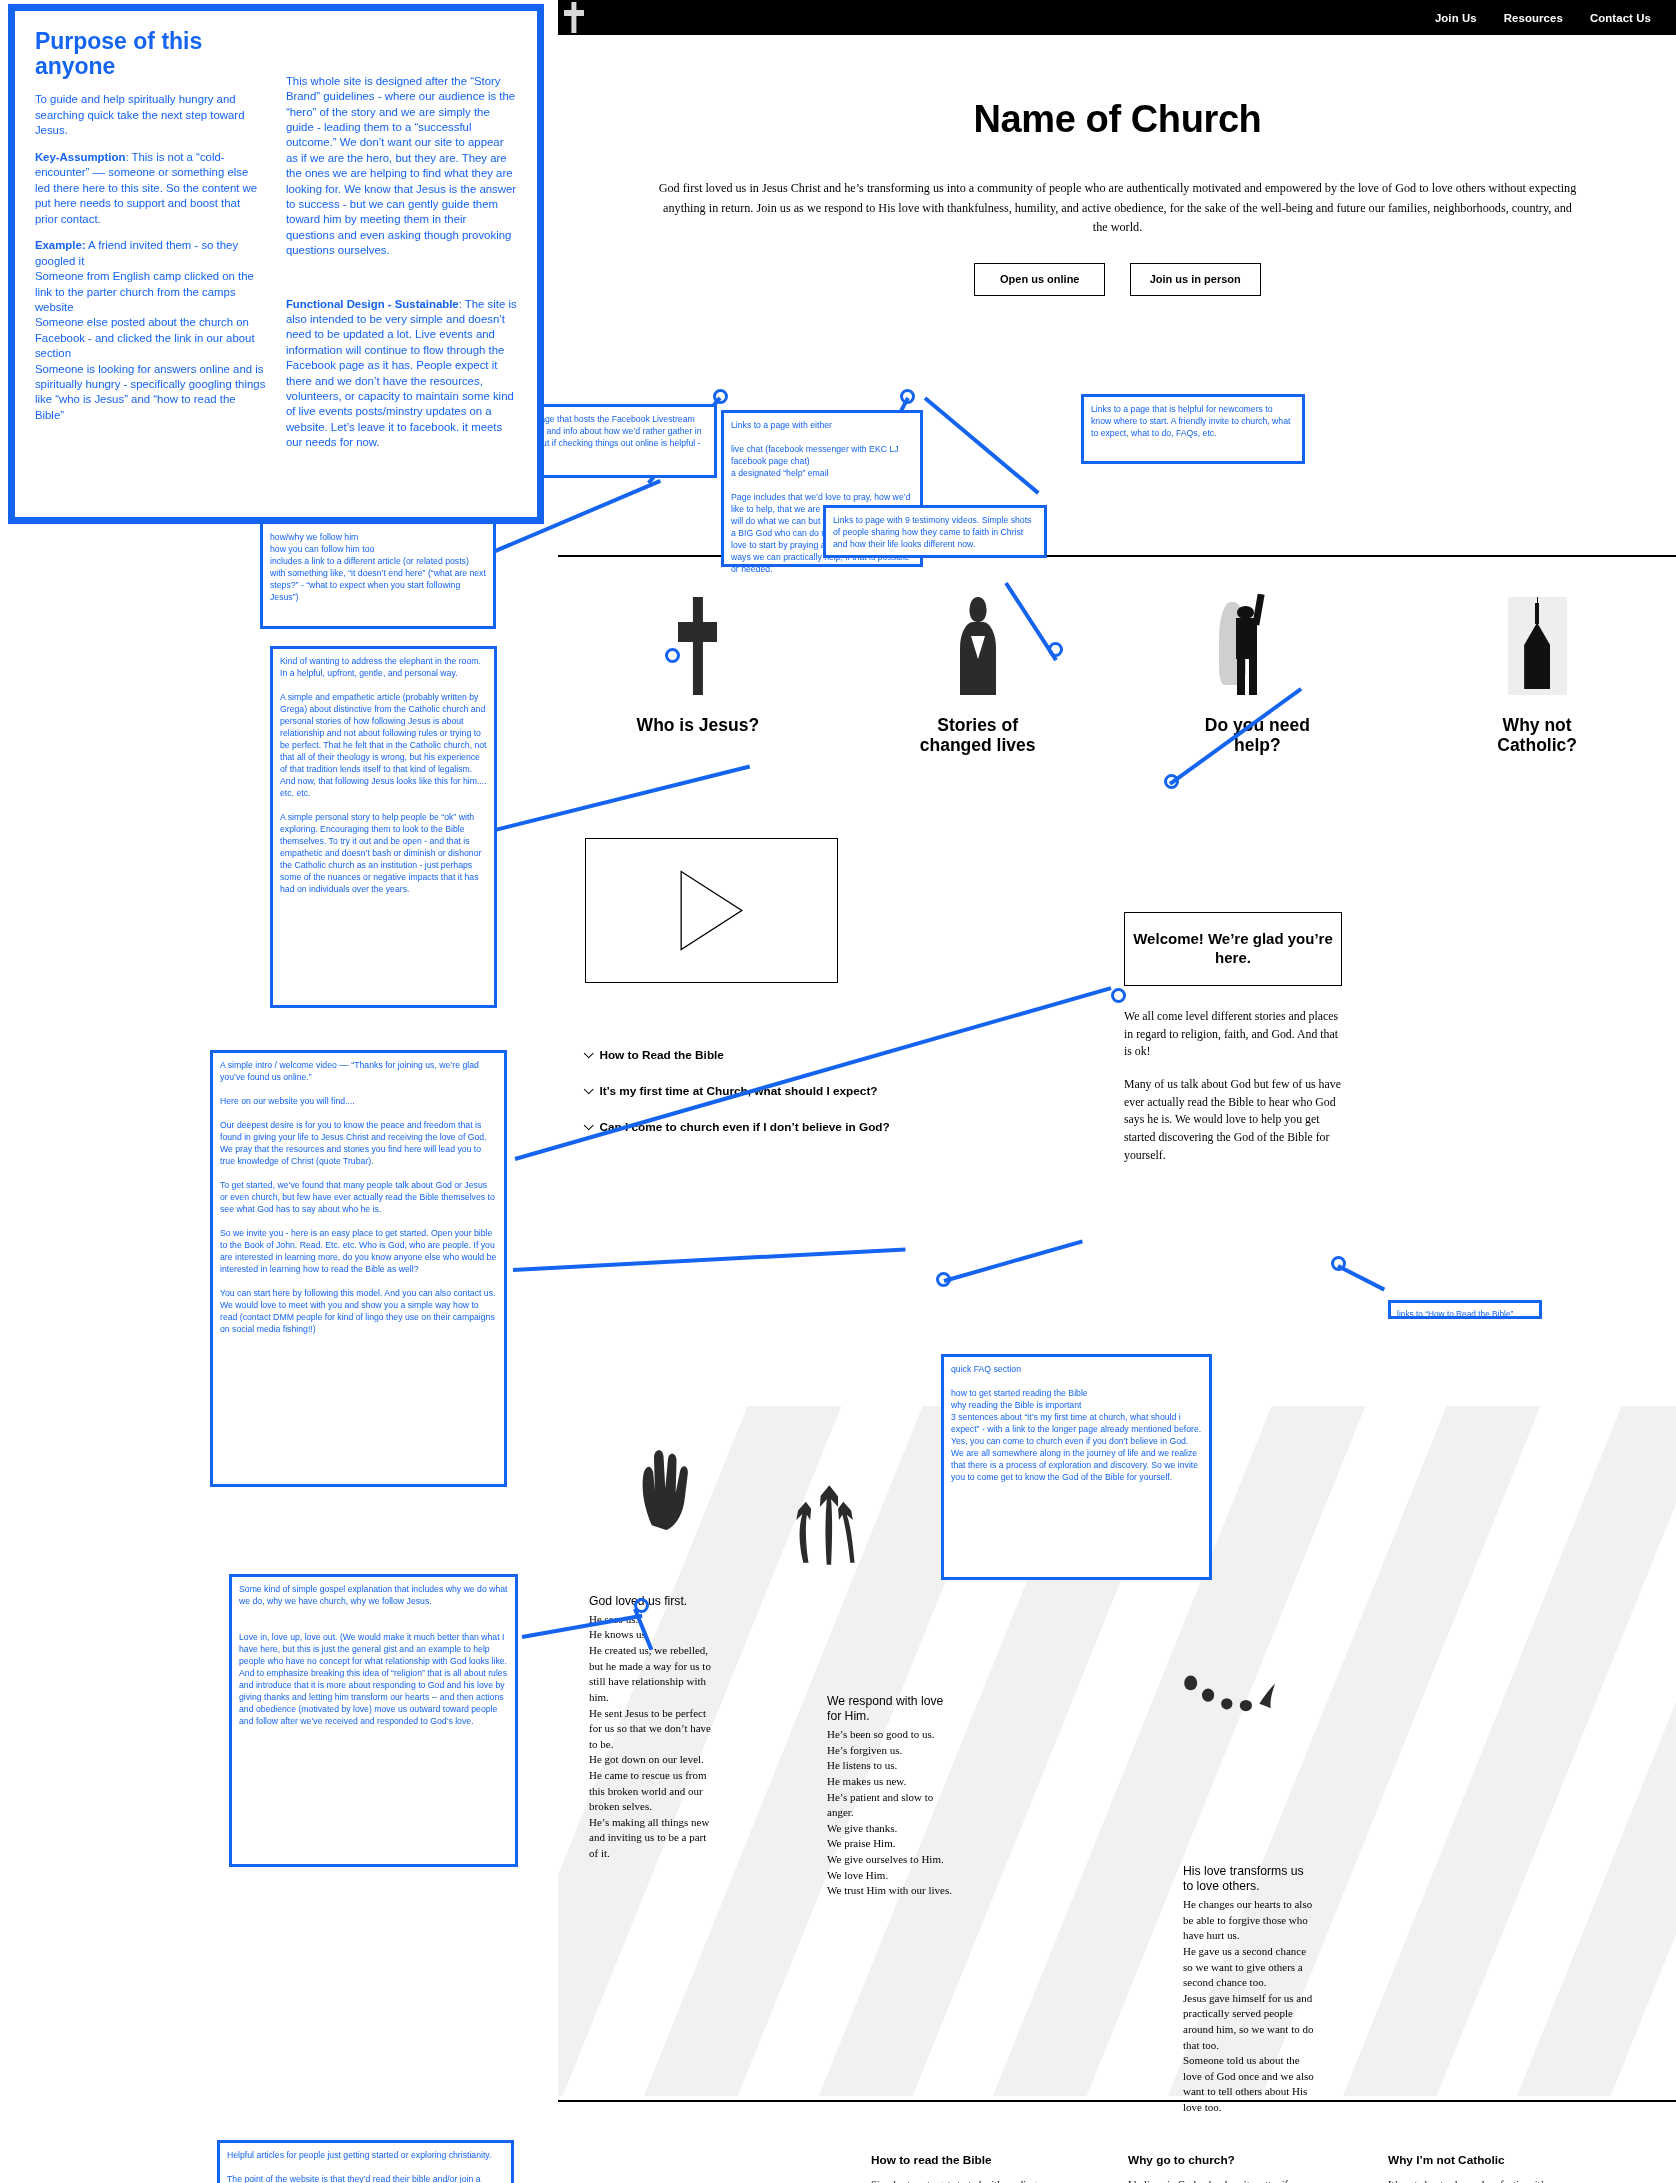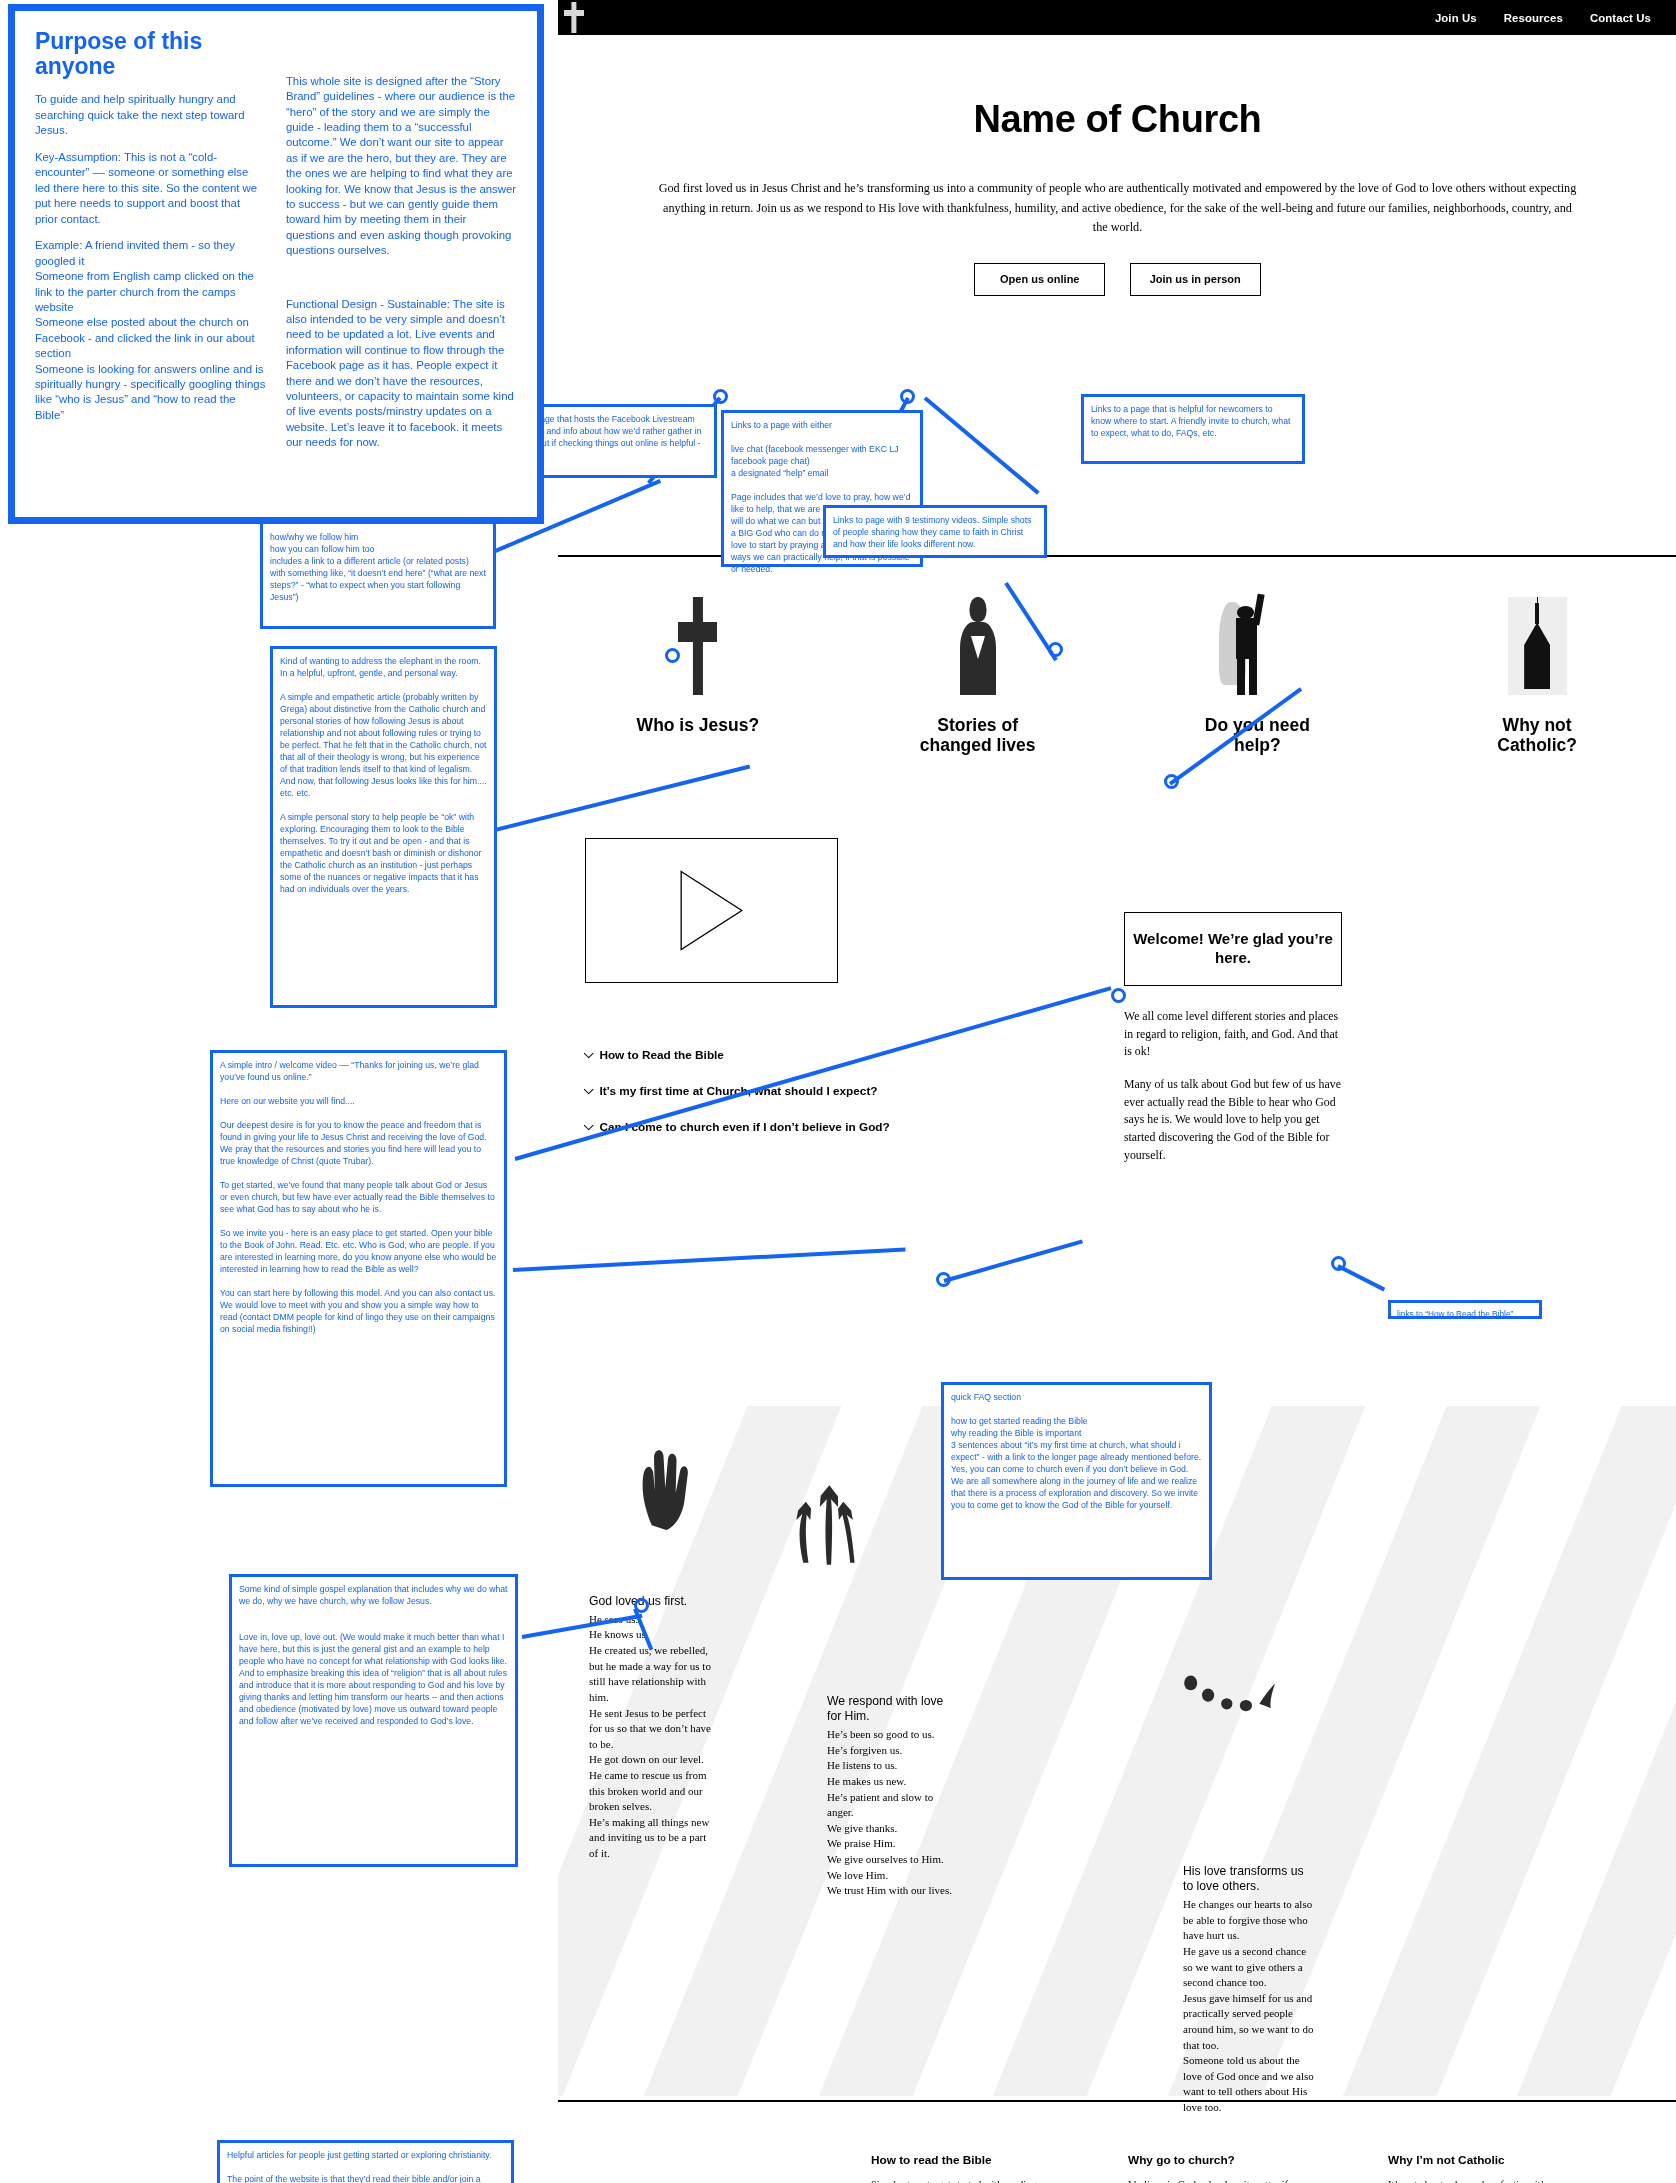"Key-Assumption" #purpose b { font-weight: normal -> bold }
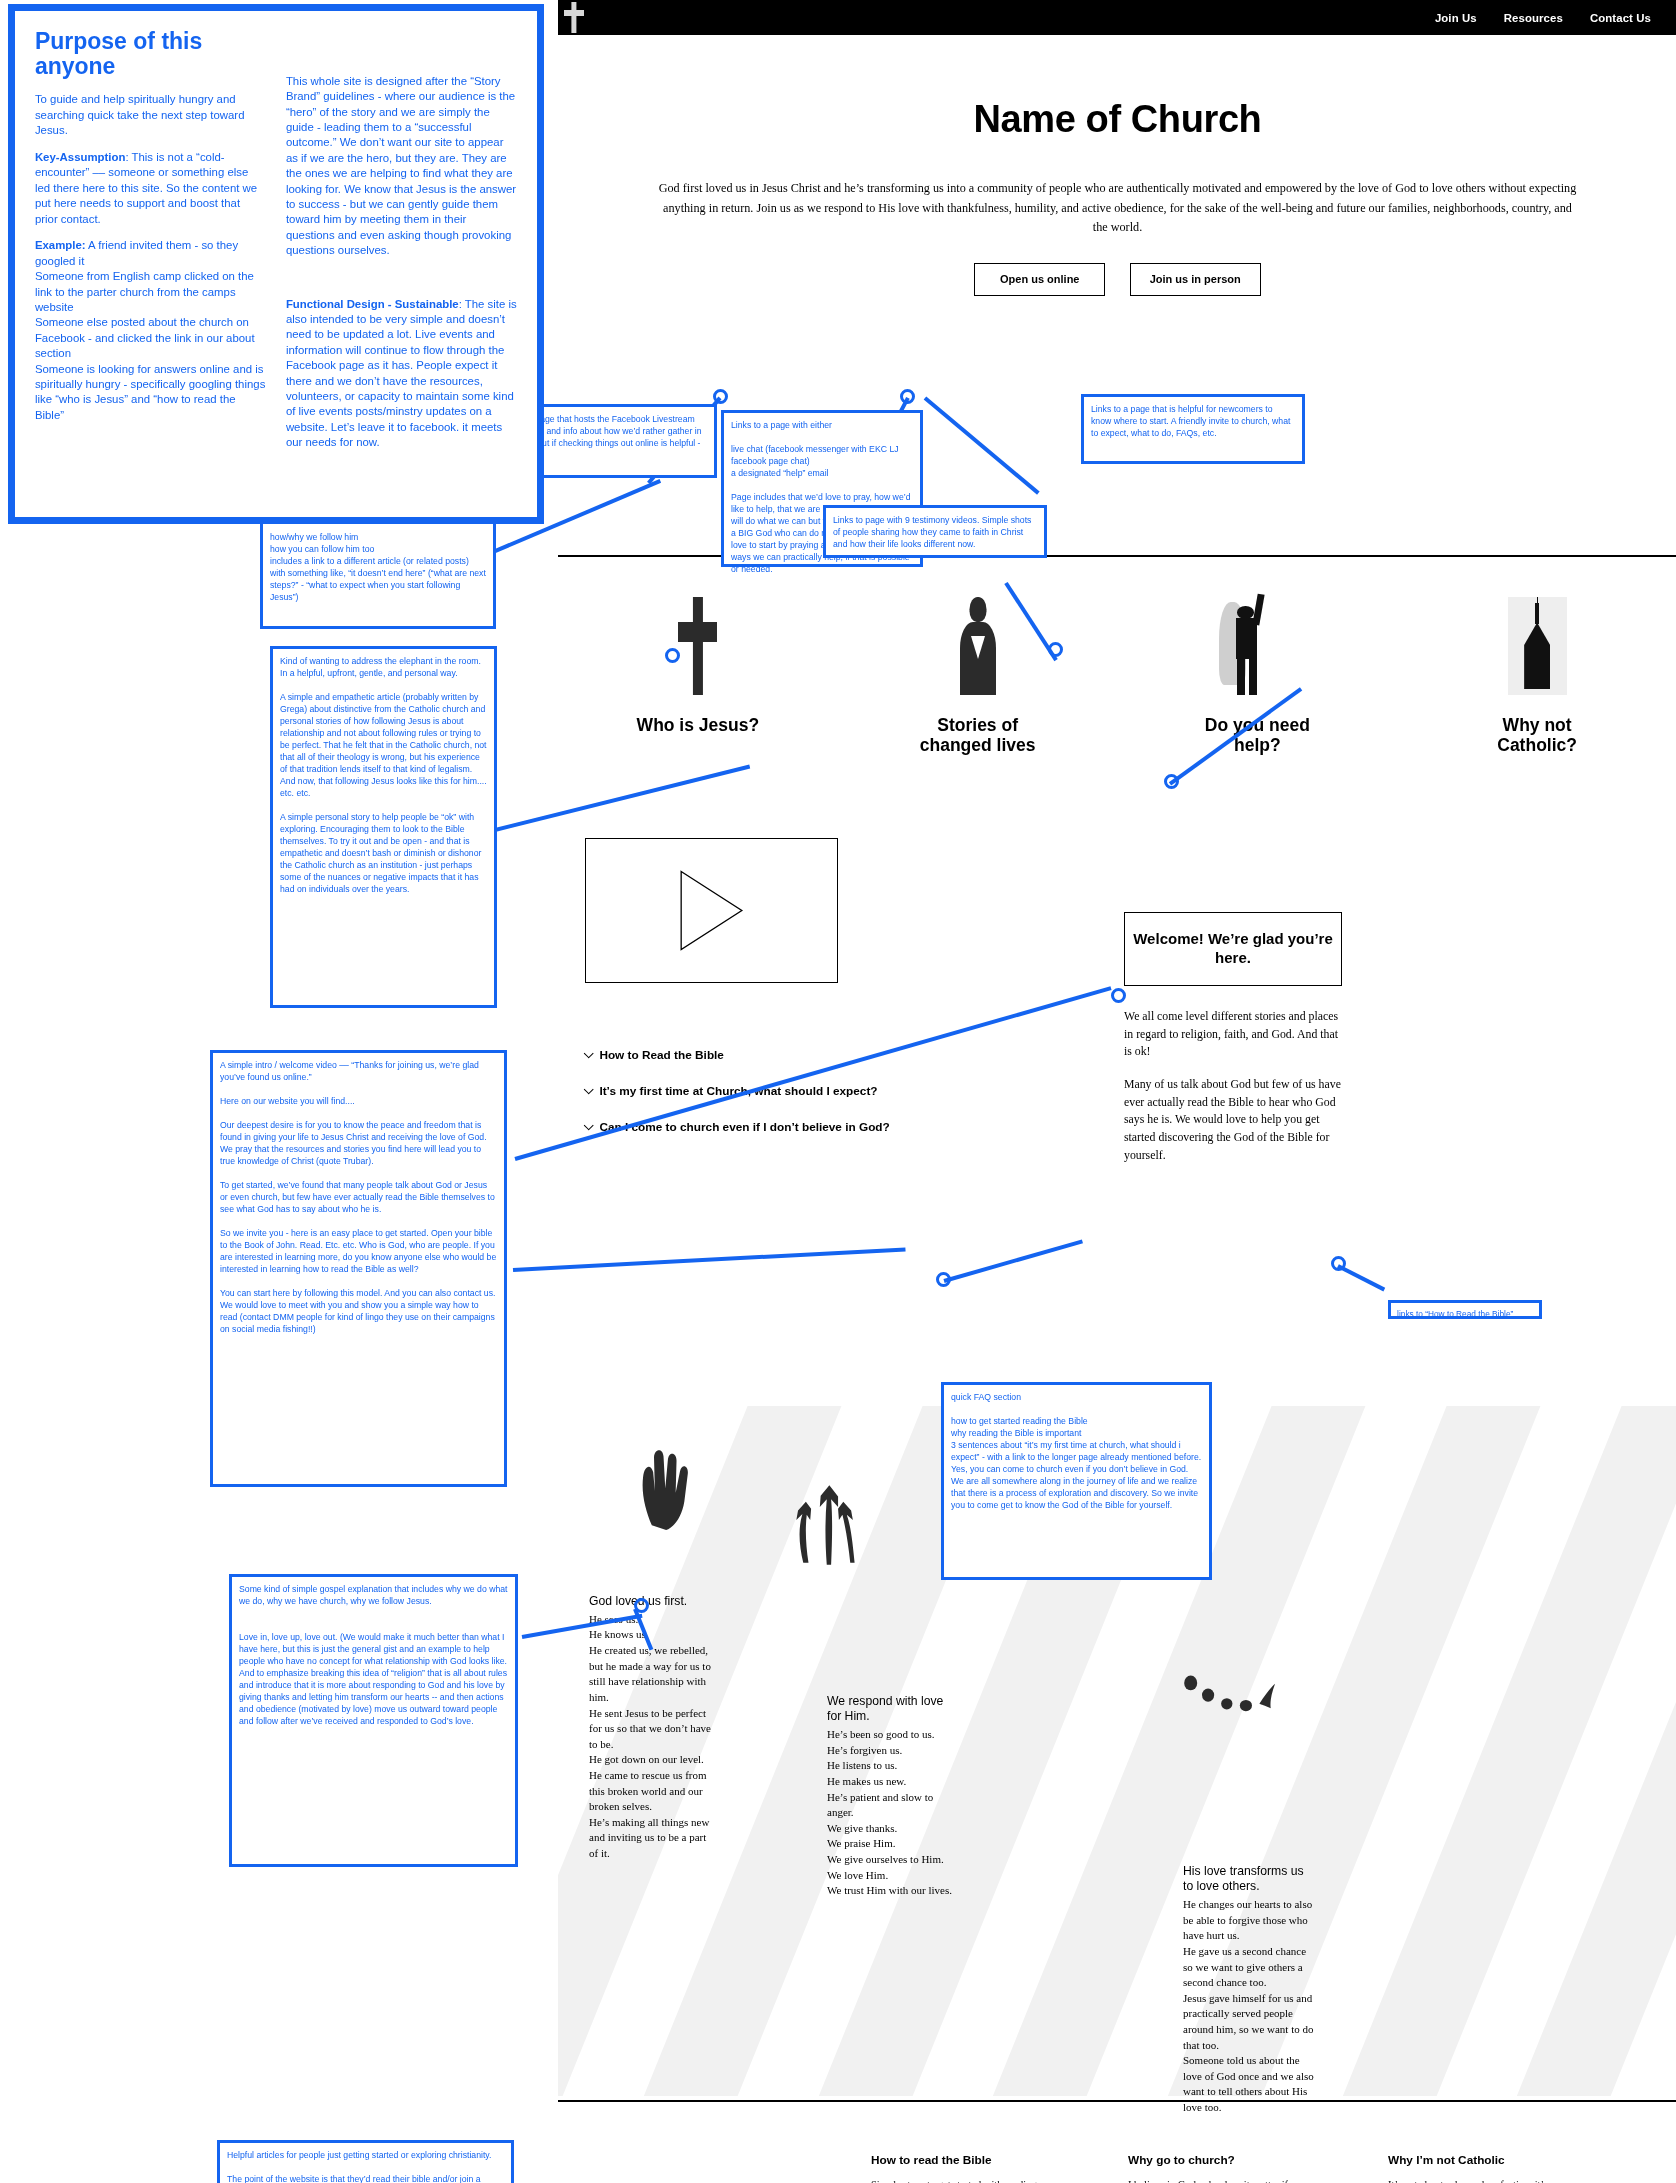"quick FAQ section" div.ann { height: 198px -> 226px; top: 1382px -> 1354px }
